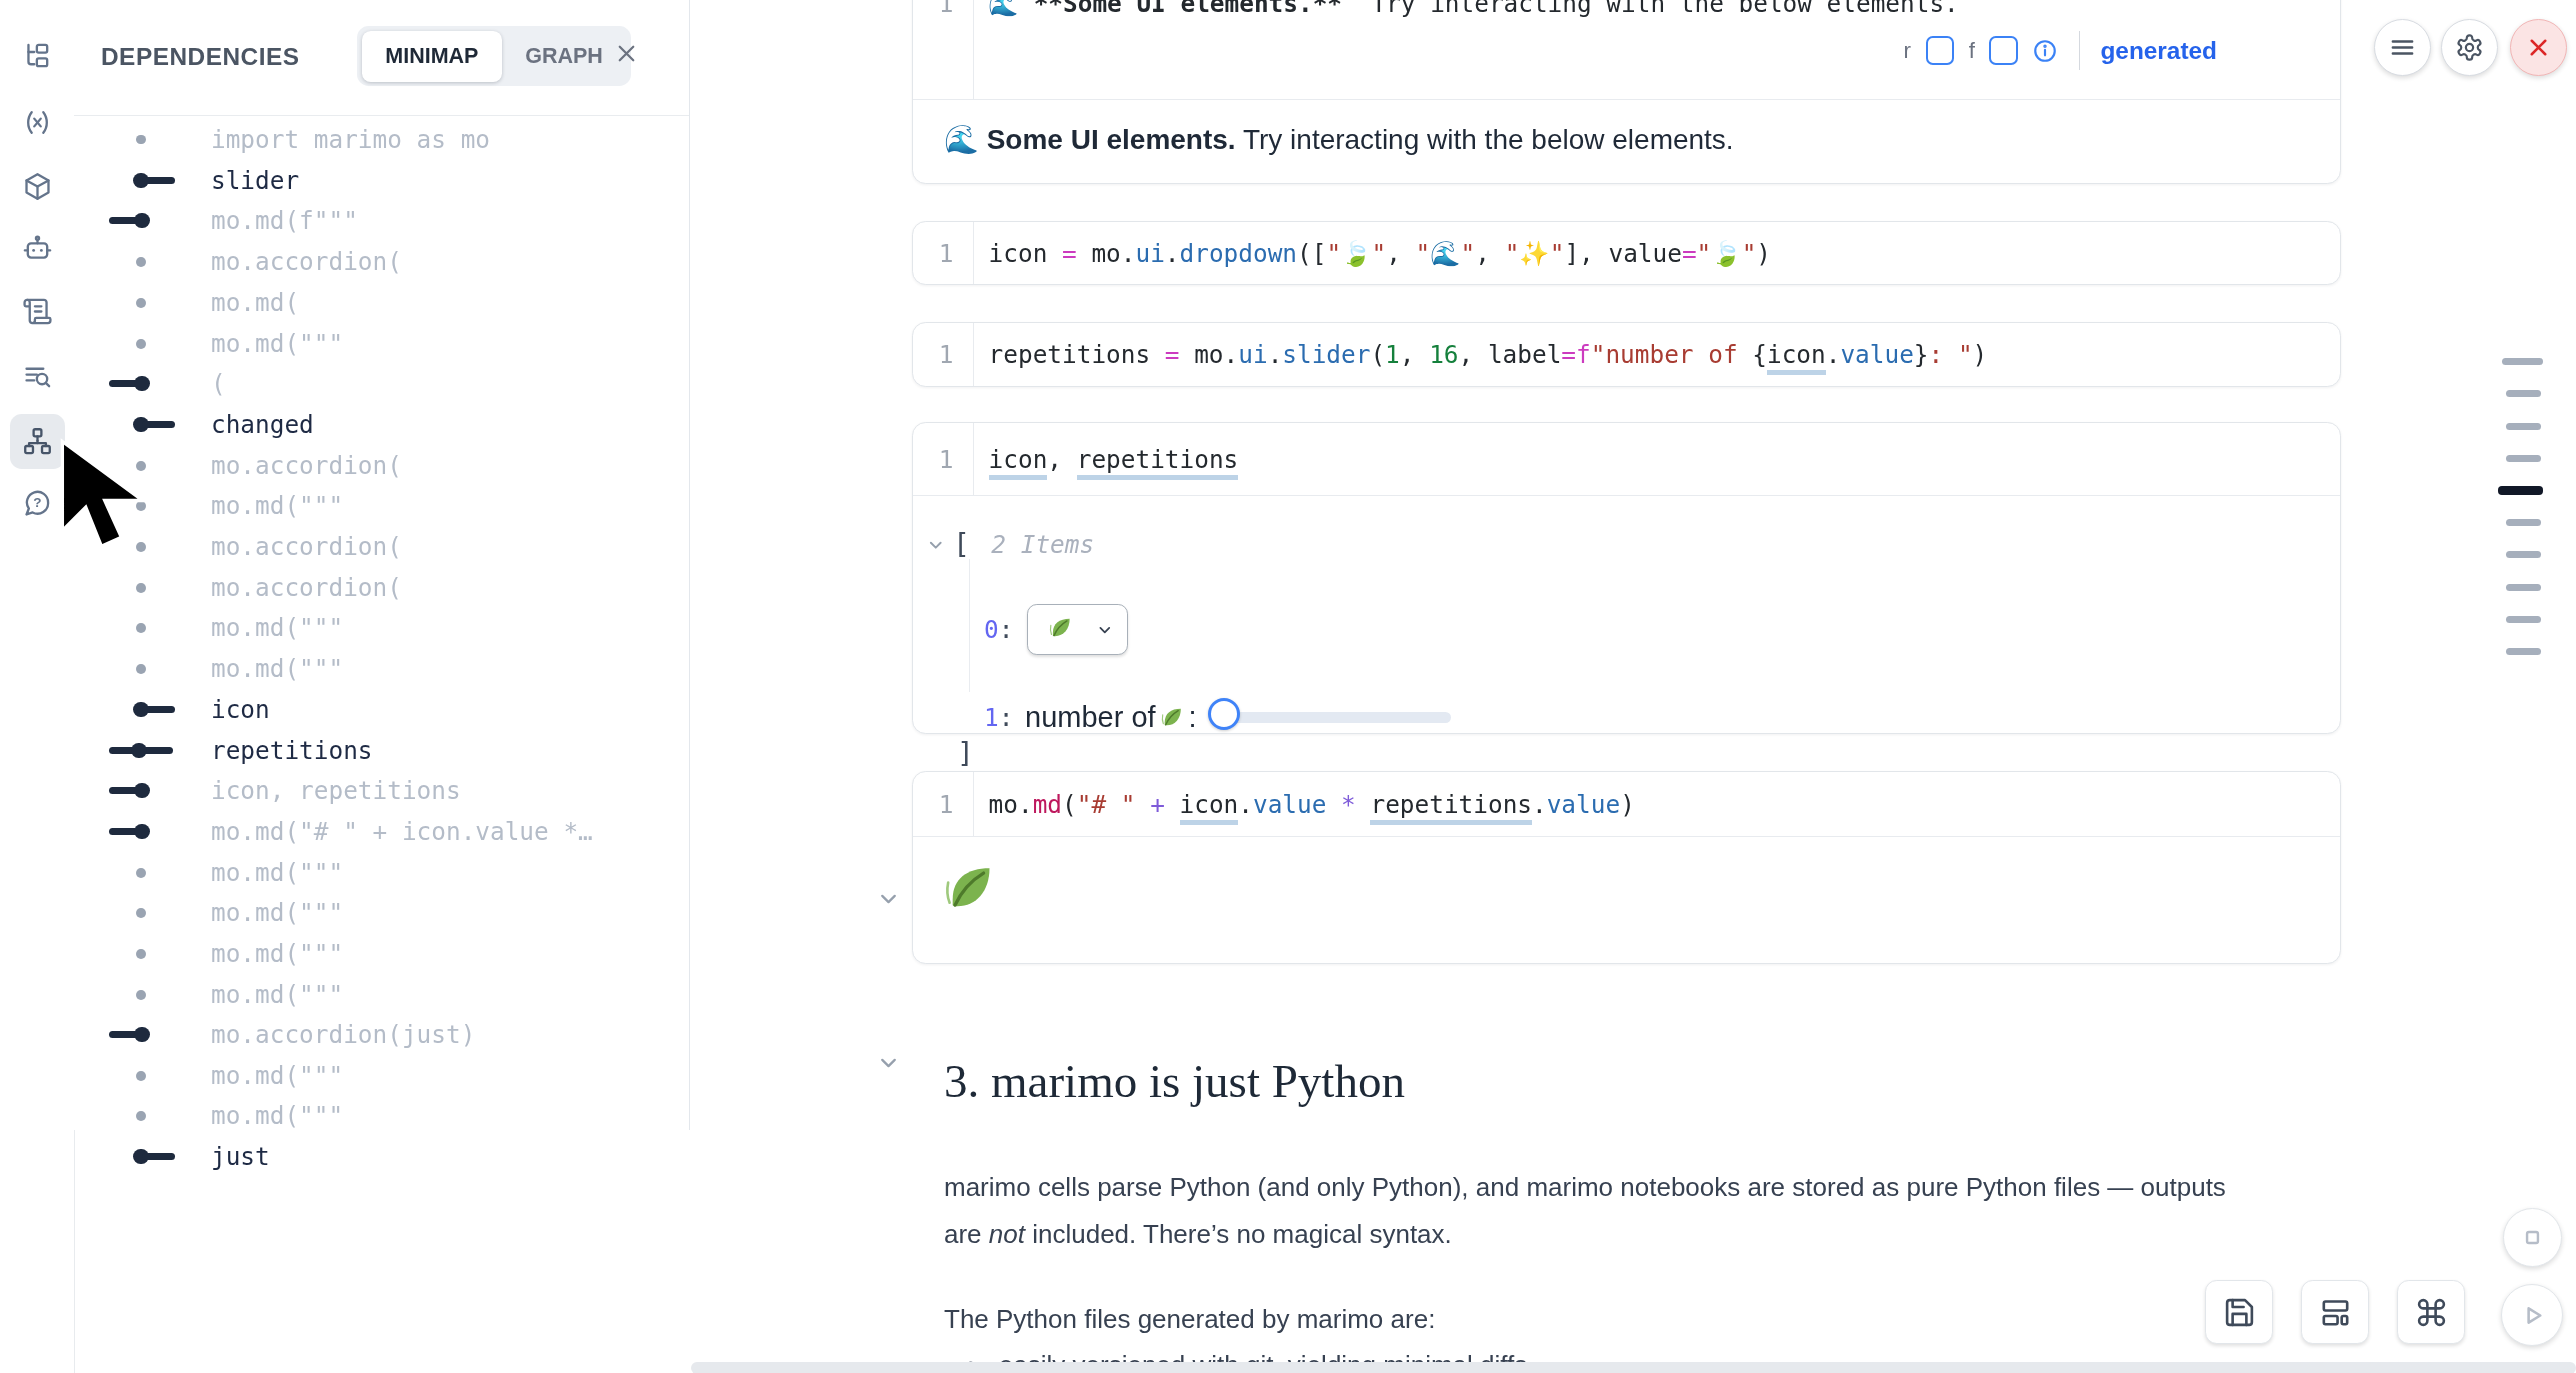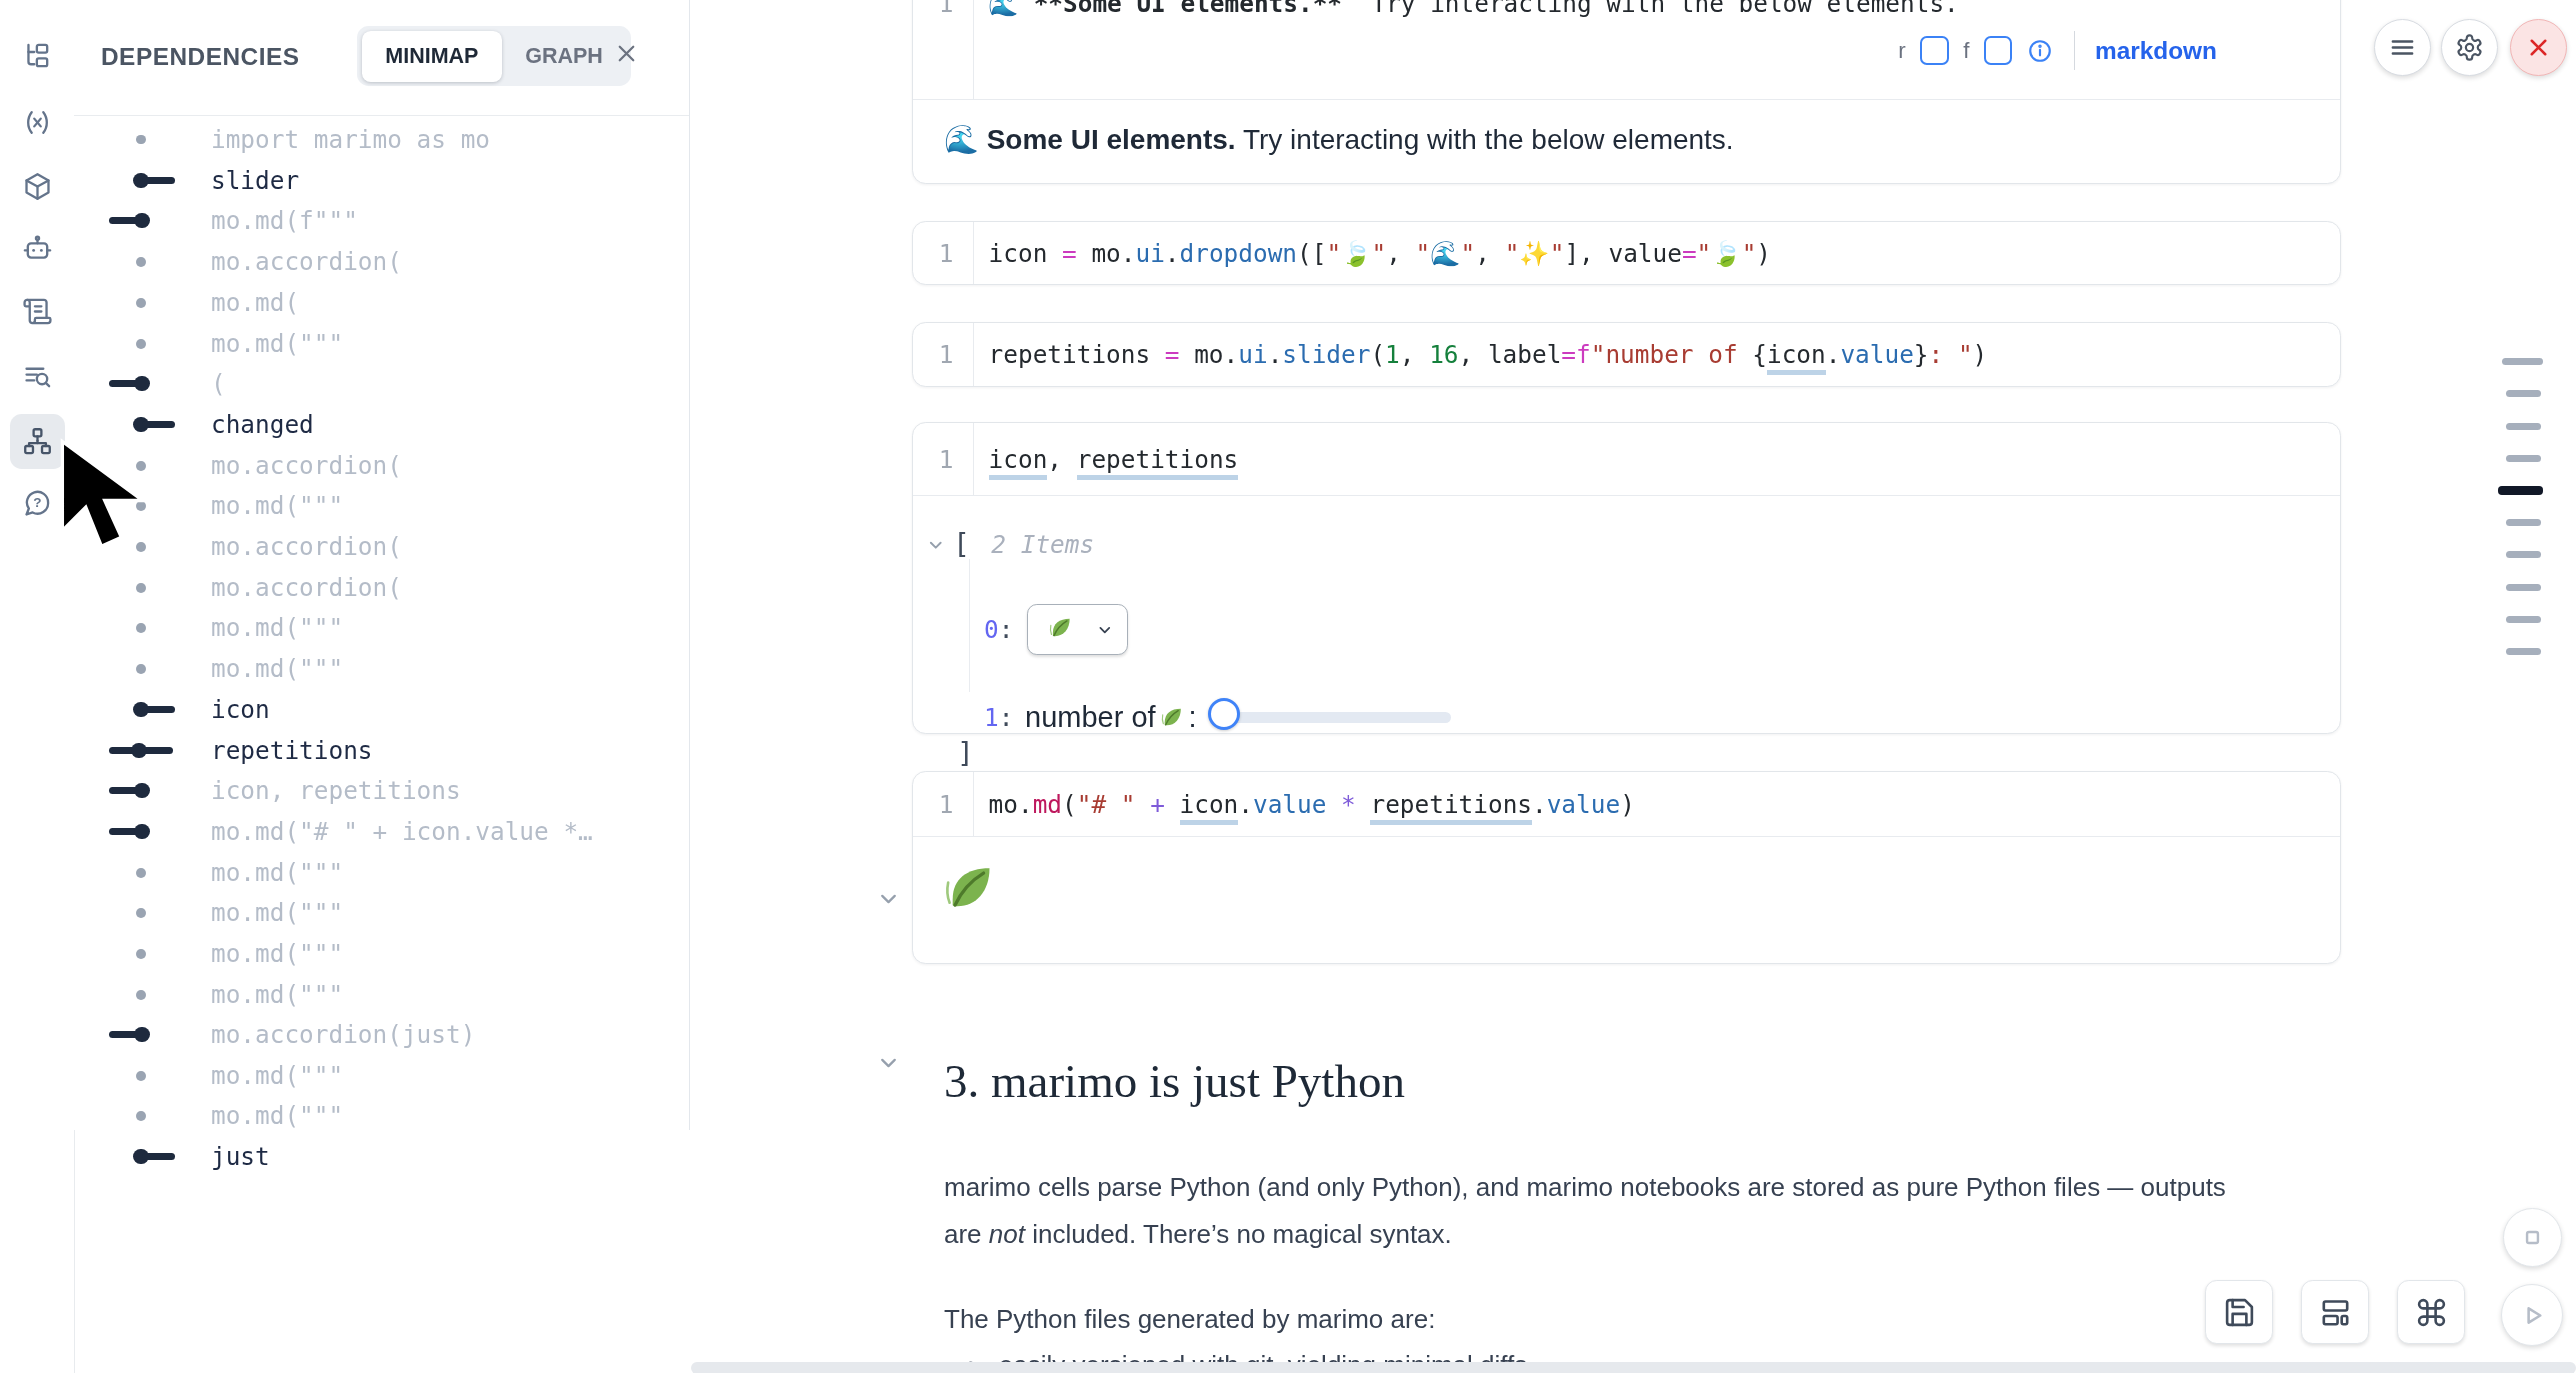"markdown" span { text: markdown -> generated }
